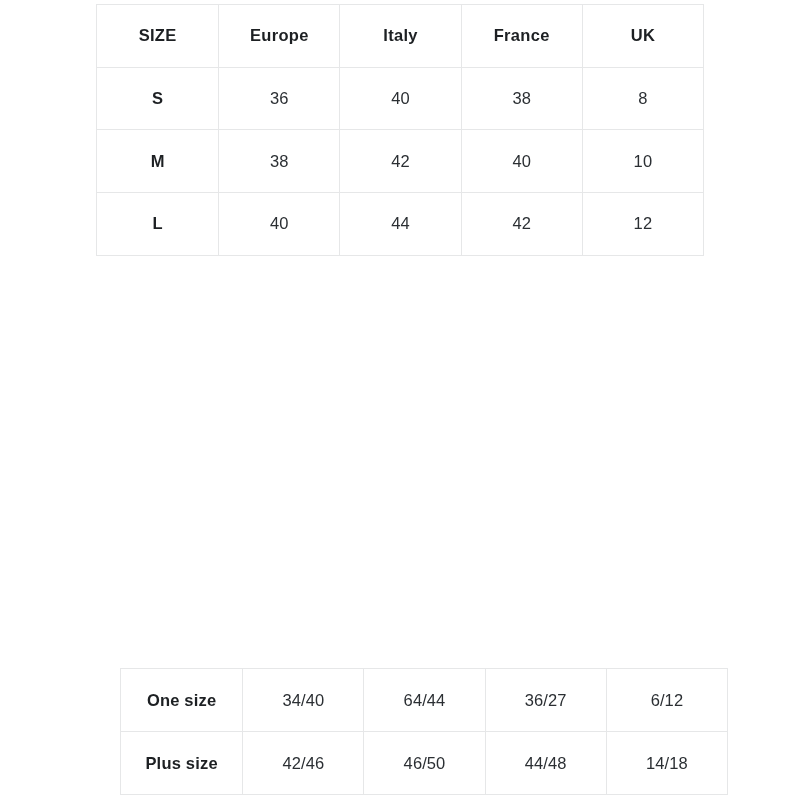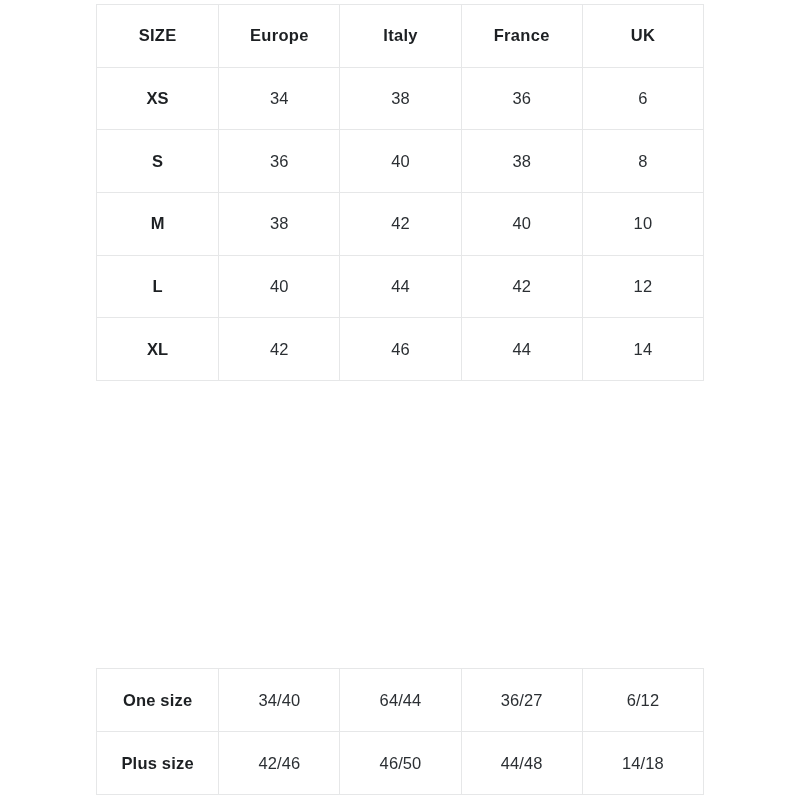"XS" tr { html: <tr> <td>XS</td> <td>34</td> <td>38</td> <td>36</td> <td>6</td> </tr> -> none }
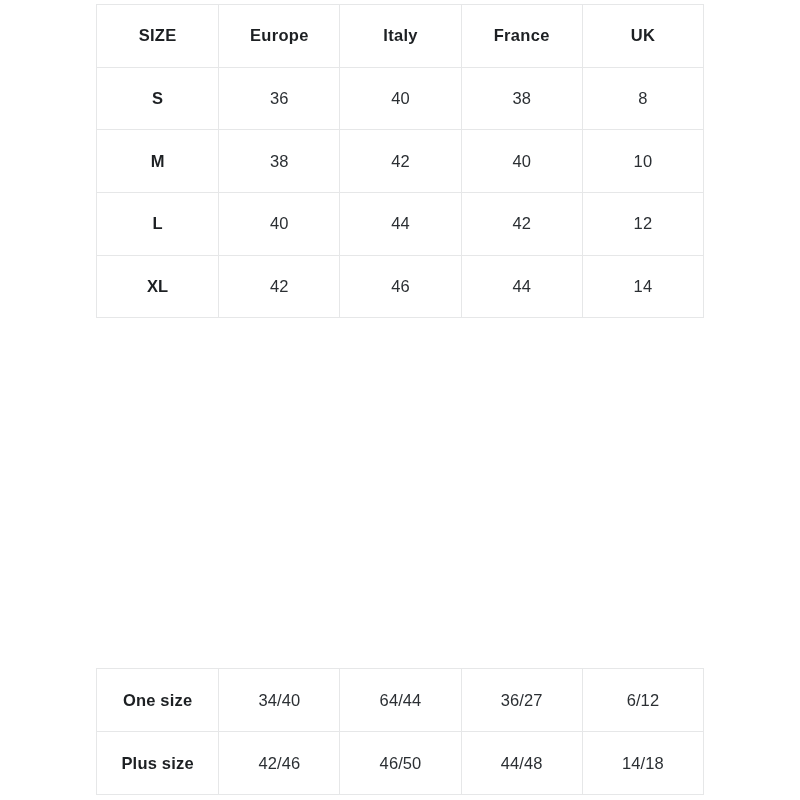"XL" tr { html: <tr> <td>XL</td> <td>42</td> <td>46</td> <td>44</td> <td>14</td> </tr> -> none }
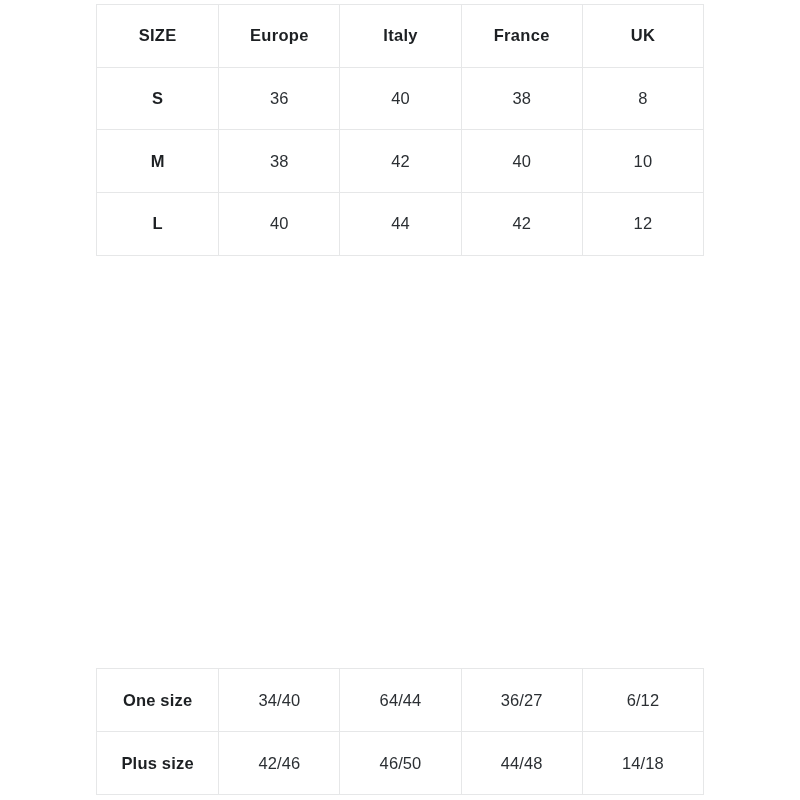"One size" #secondary-table-wrap { margin-left: none -> 24px }
